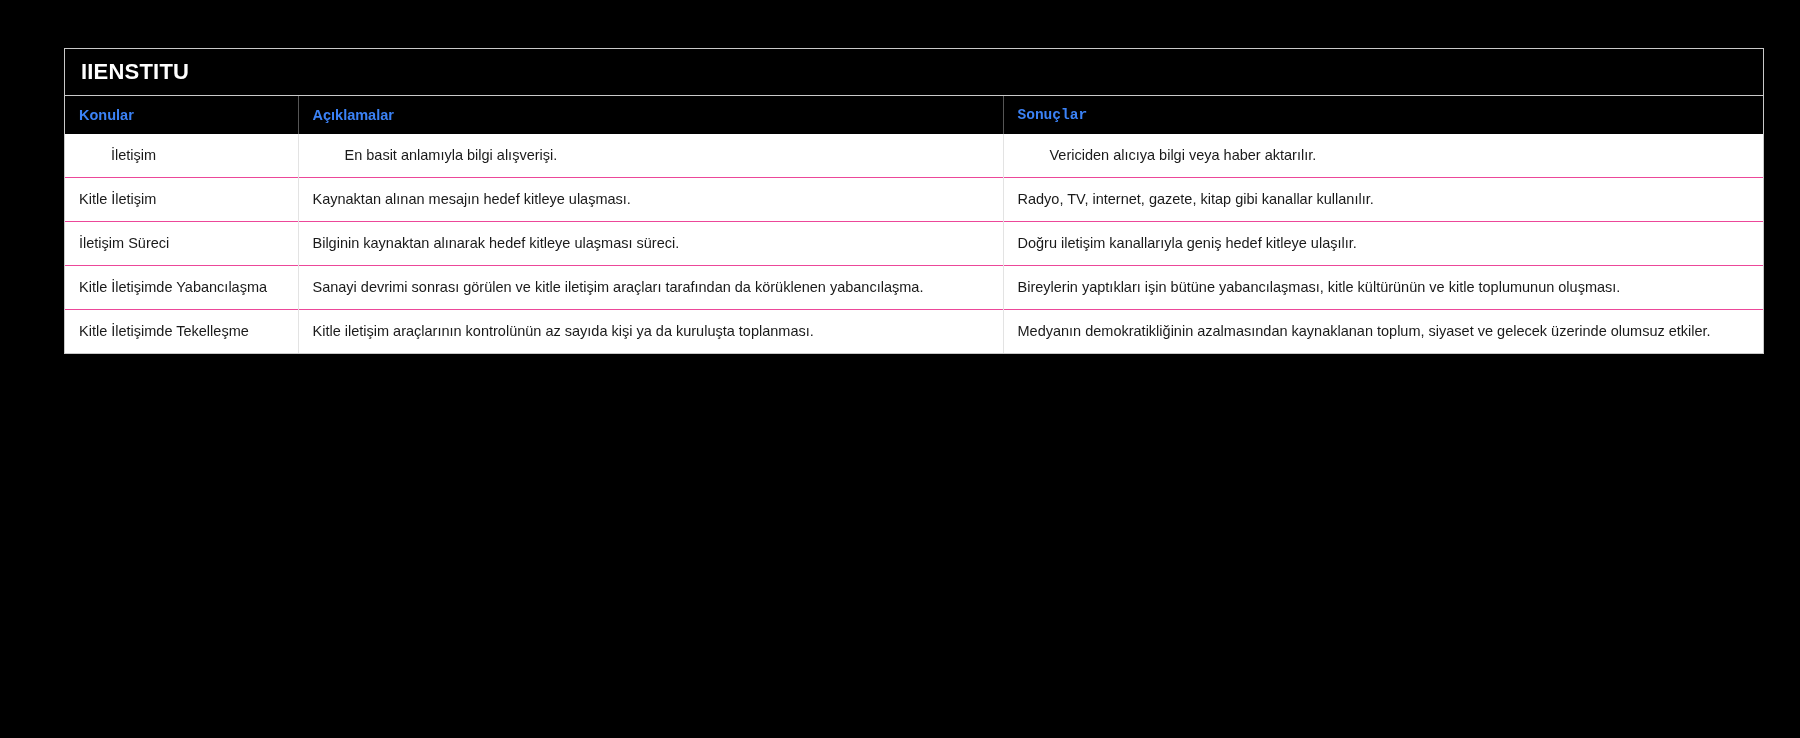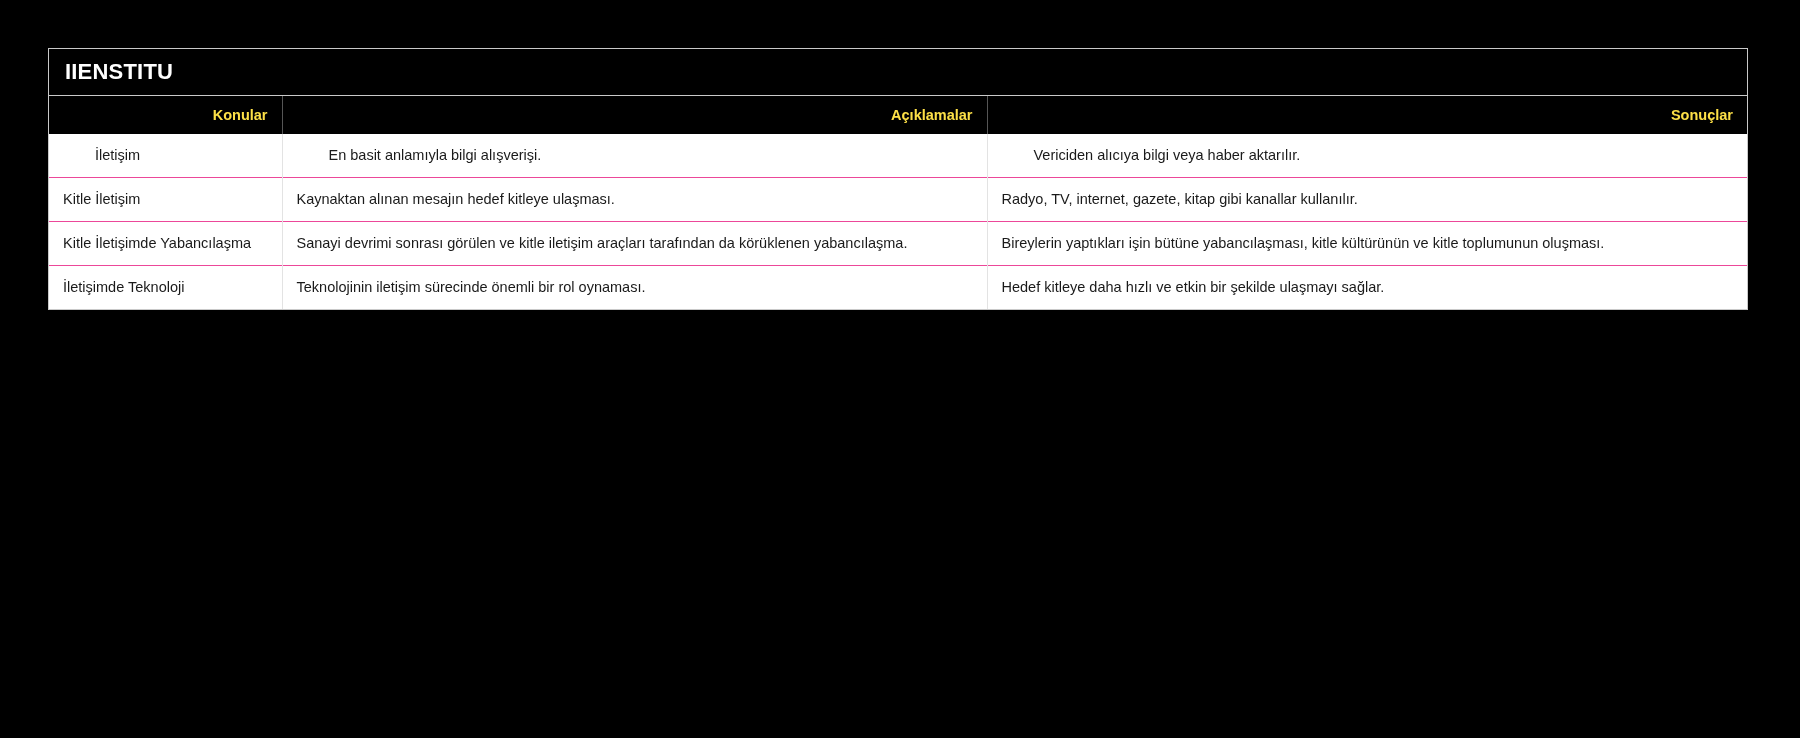"IIENSTITU" .table-wrap { left: 48px -> 64px }
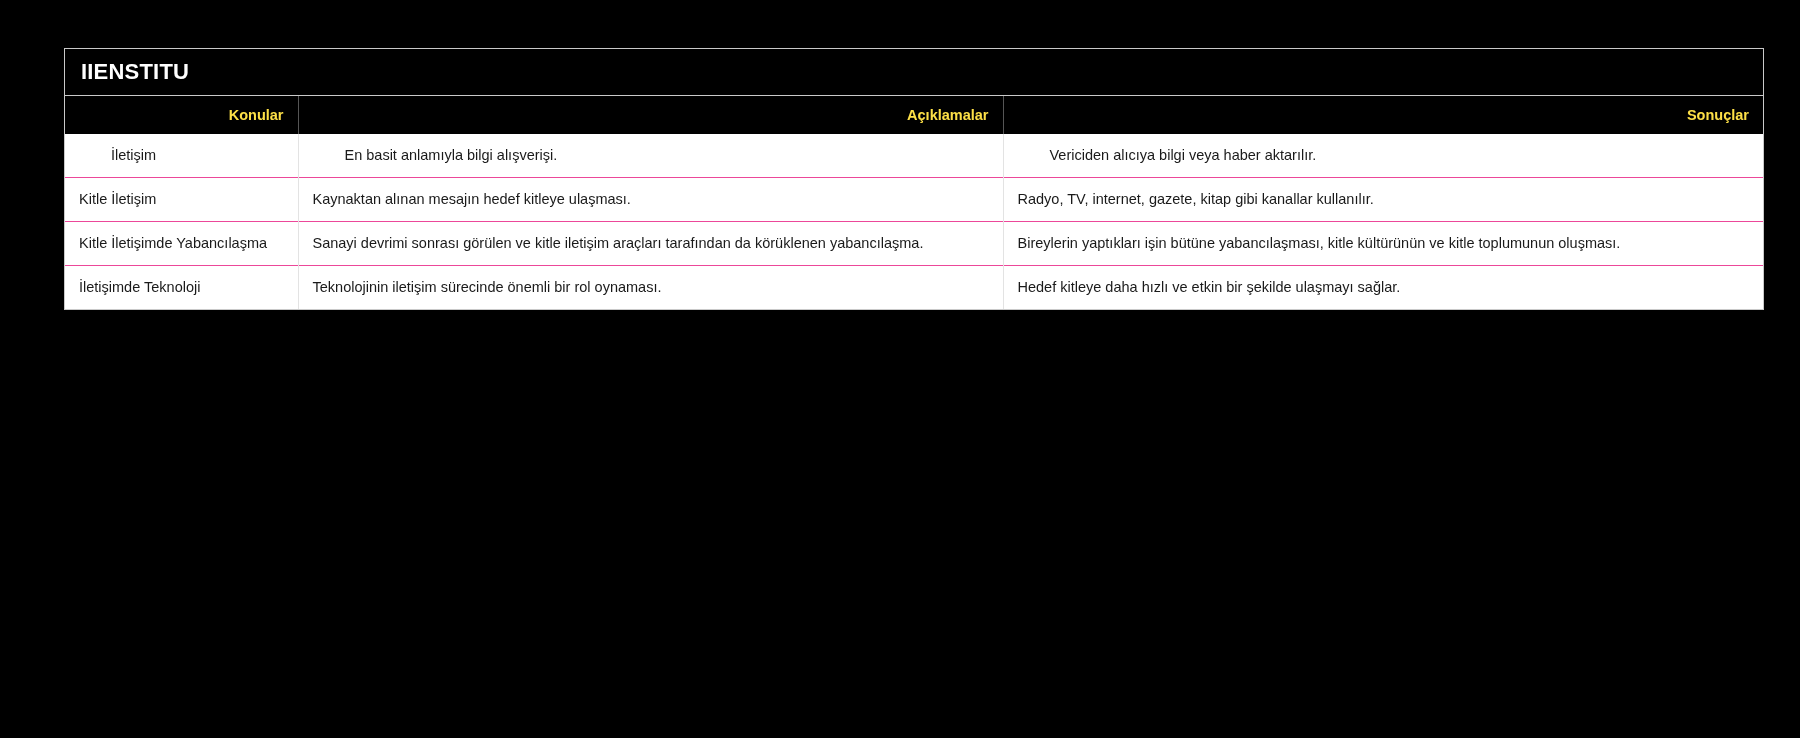"Konular" table.data thead th { color: #fde047 -> #3b82f6; text-align: right -> left }
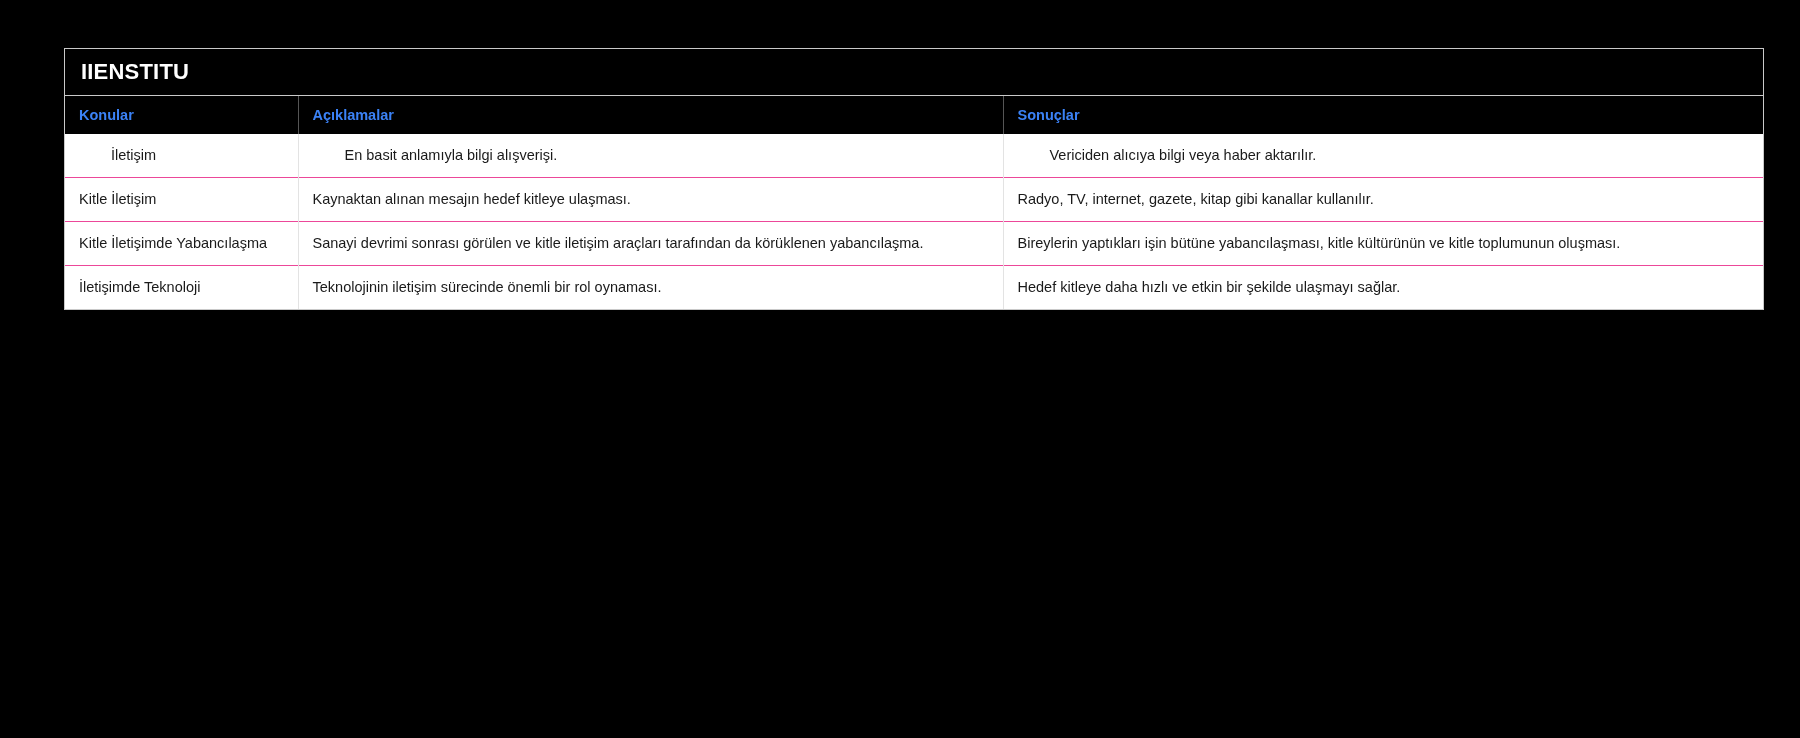"Sonuçlar" table.data thead th:last-child { font-family: none -> Liberation Mono, monospace }
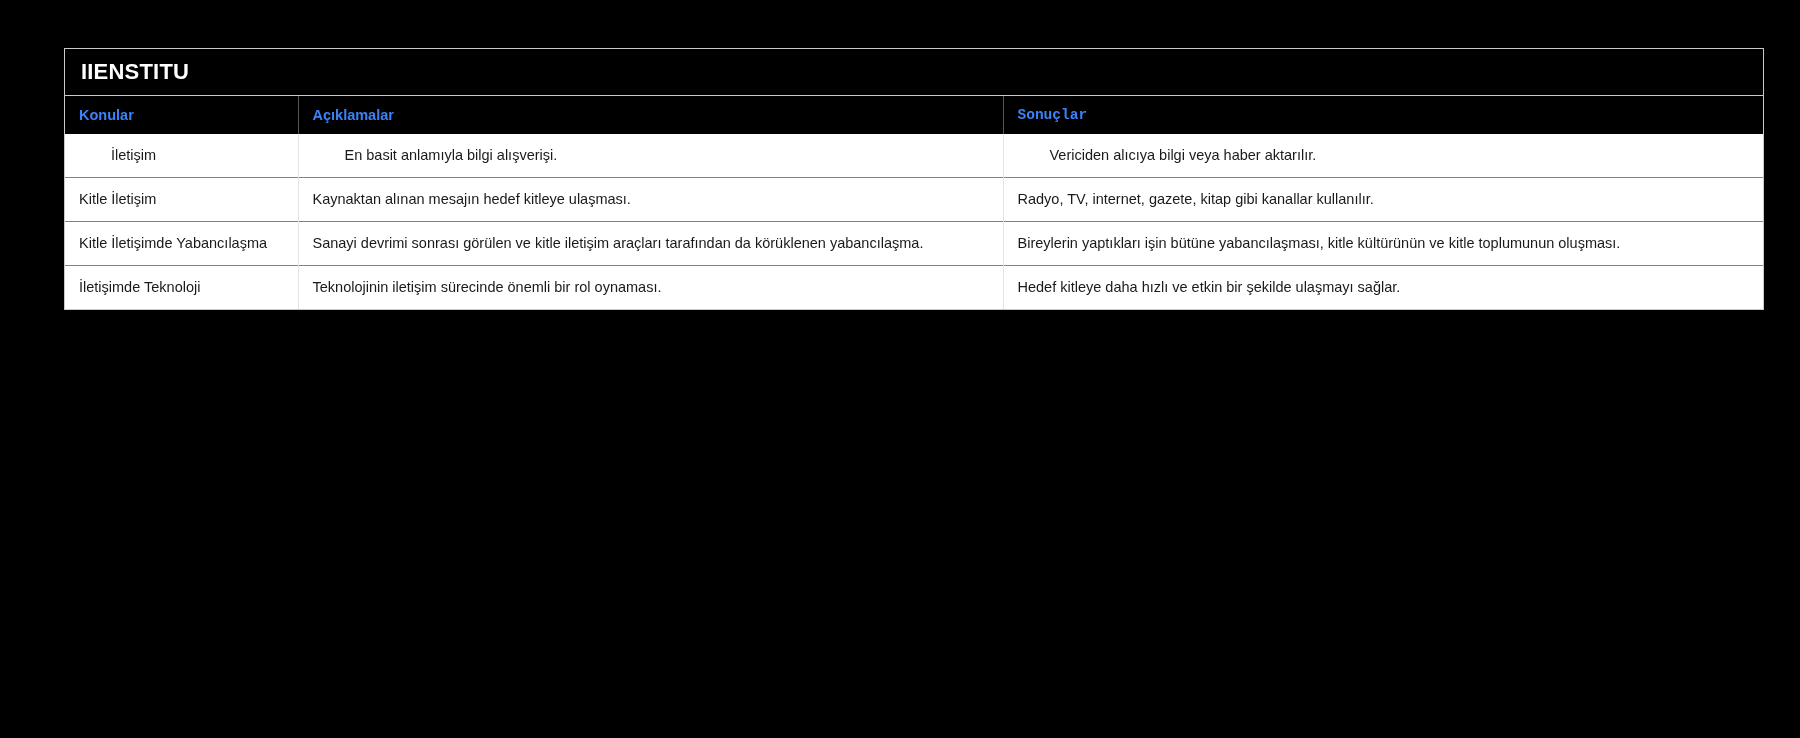"İletişim Süreci" tr { html: none -> <tr> <td>İletişim Süreci</td> <td>Bilginin kaynaktan alınarak hedef kitleye ulaşması süreci.</td> <td>Doğru iletişim kanallarıyla geniş hedef kitleye ulaşılır.</td> </tr> }
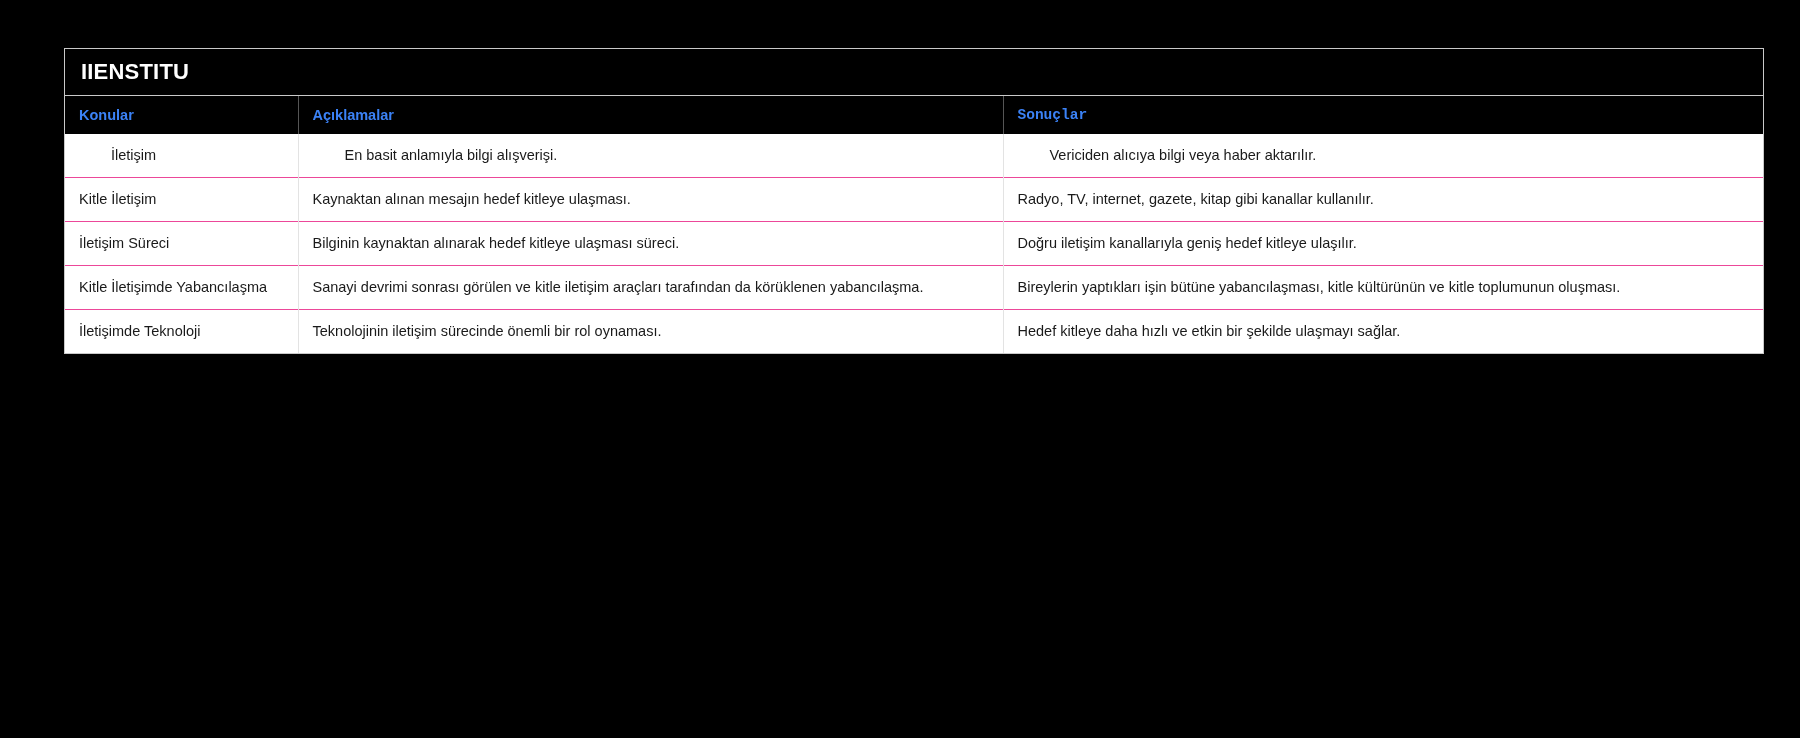"Kitle İletişimde Tekelleşme" tr { html: none -> <tr> <td>Kitle İletişimde Tekelleşme</td> <td>Kitle iletişim araçlarının kontrolünün az sayıda kişi ya da kuruluşta toplanması.</td> <td>Medyanın demokratikliğinin azalmasından kaynaklanan toplum, siyaset ve gelecek üzerinde olumsuz etkiler.</td> </tr> }
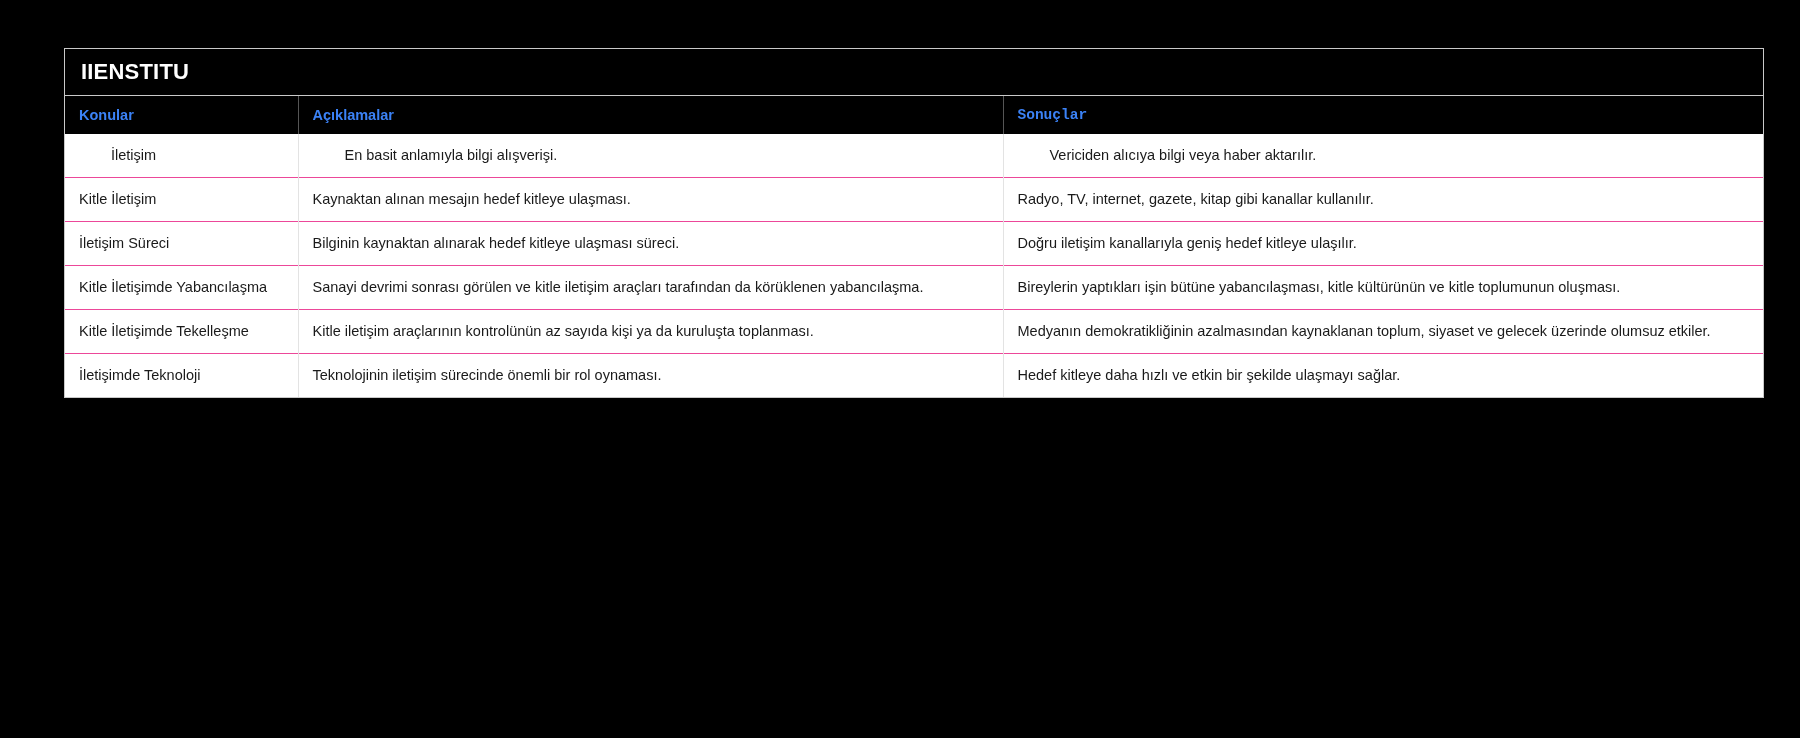"İletişimde Teknoloji" tr { html: <tr> <td>İletişimde Teknoloji</td> <td>Teknolojinin iletişim sürecinde önemli bir rol oynaması.</td> <td>Hedef kitleye daha hızlı ve etkin bir şekilde ulaşmayı sağlar.</td> </tr> -> none }
